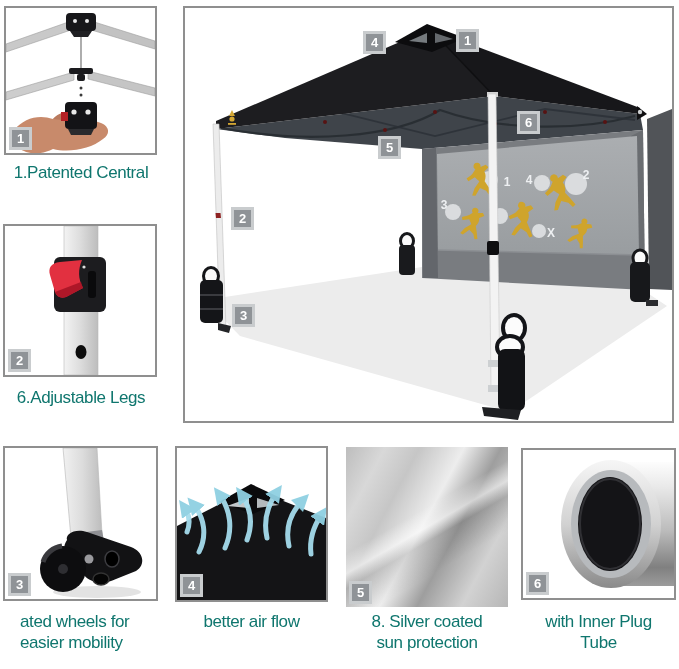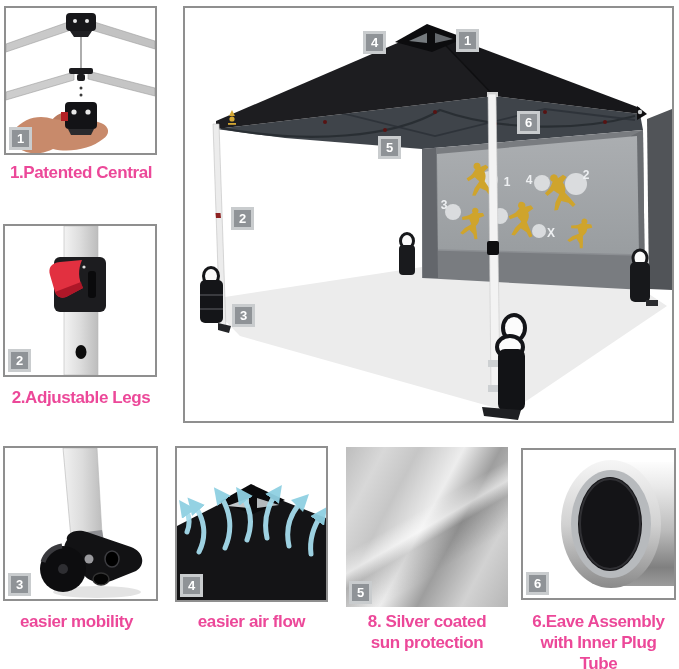"1.Patented Central" .caption { color: #ec4899 -> #0f766e; font-weight: bold -> normal }
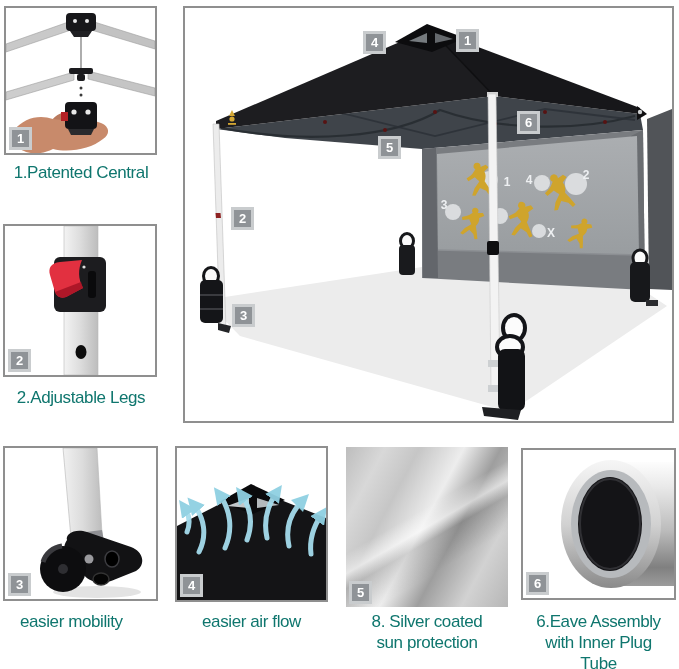"2.Adjustable Legs" div.ln { text: 2.Adjustable -> 6.Adjustable }
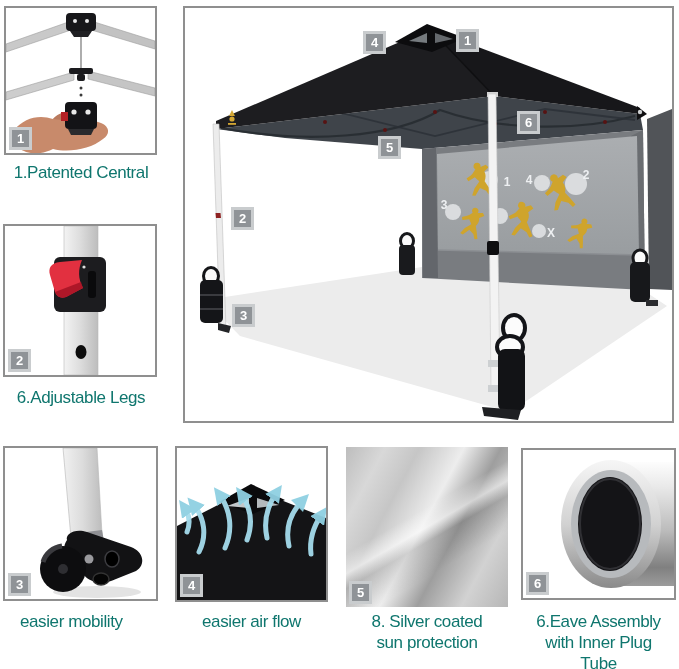"ated wheels for" div.ln { html: none -> <div>ated wheels for</div> }
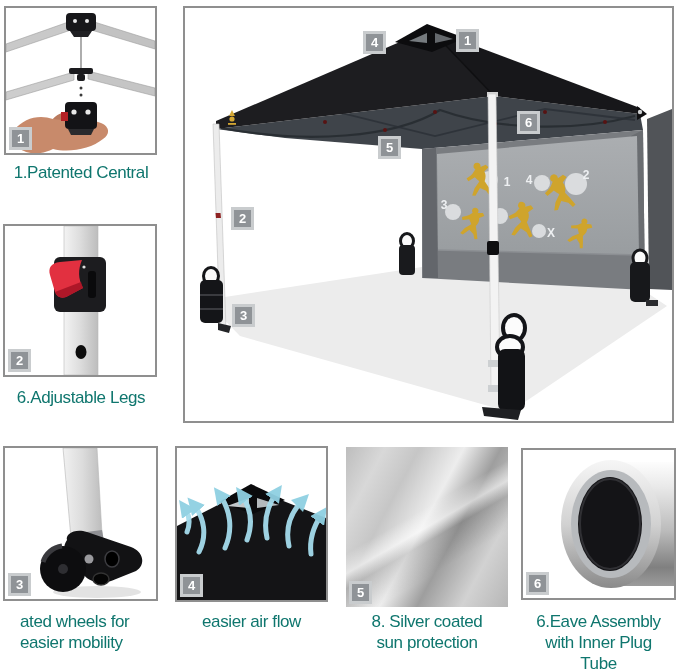"easier air flow" div.ln { text: easier -> better }
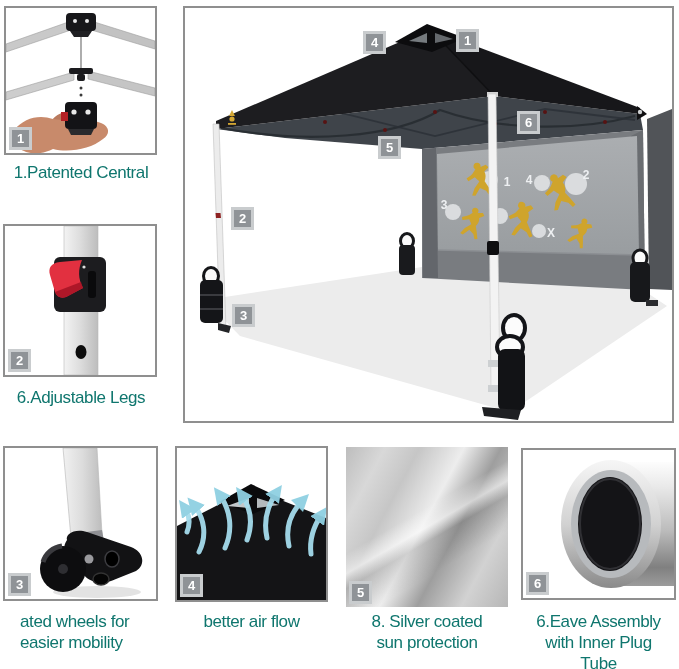"6.Eave Assembly" div.ln { html: <div>6.Eave Assembly</div> -> none }
